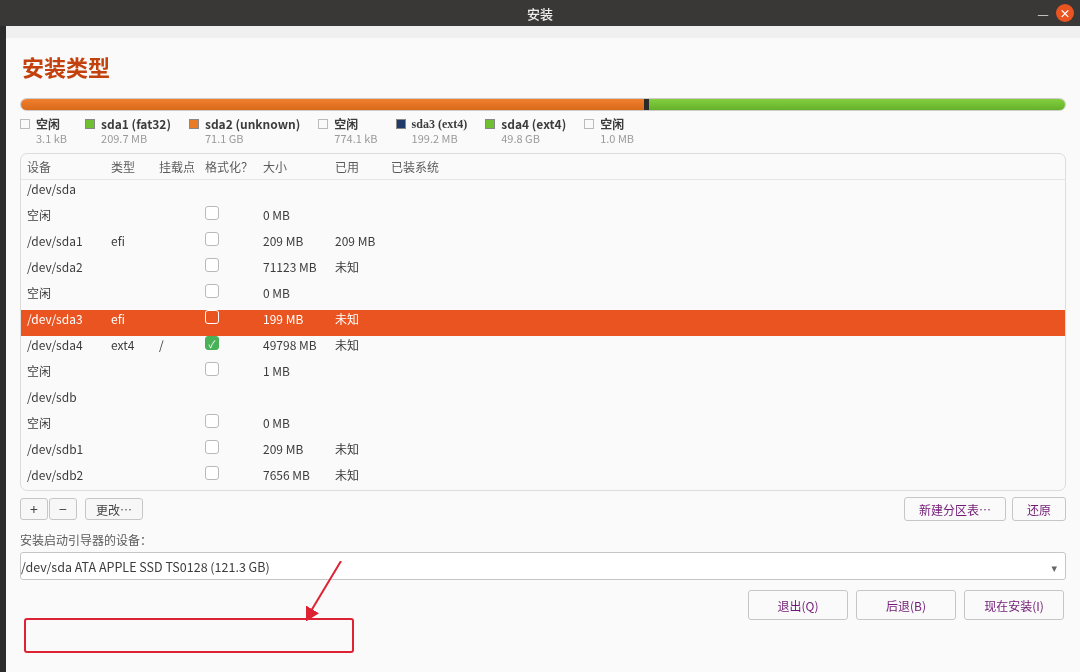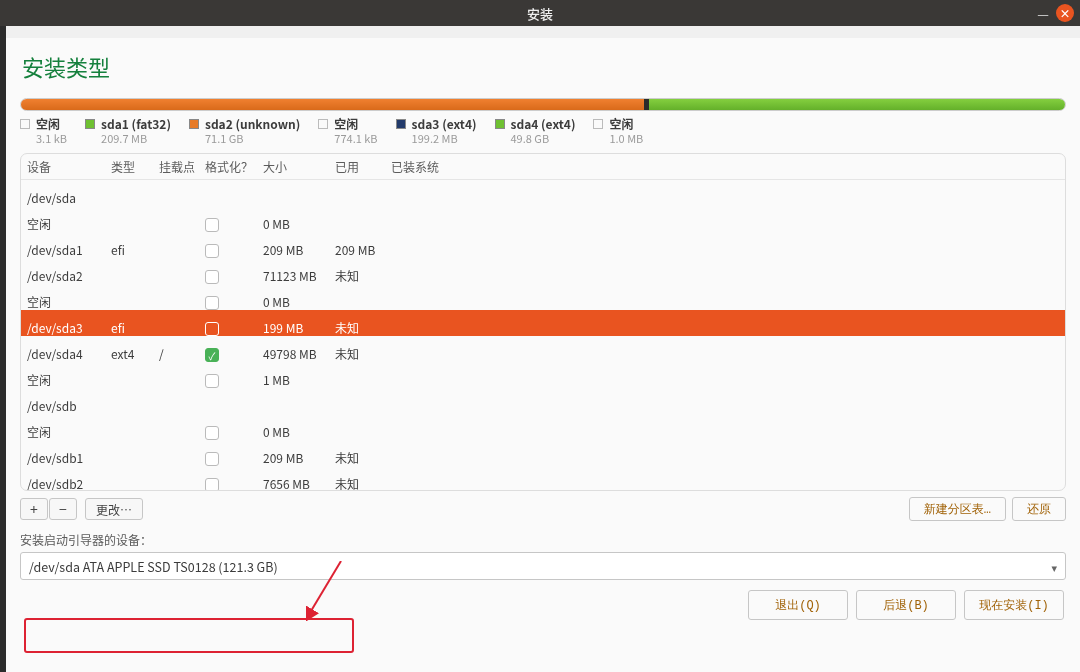"安装类型" .heading { color: #15803d -> #c2410c; font-weight: 400 -> 700 }
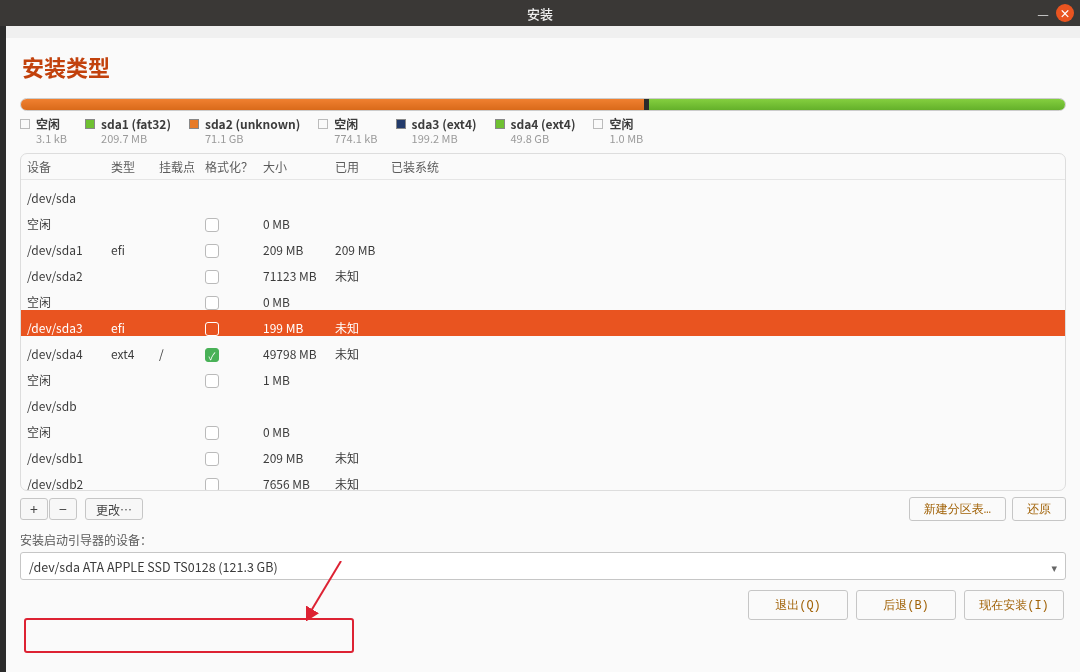"sda3 (ext4)" div { font-family: none -> Liberation Serif, serif }
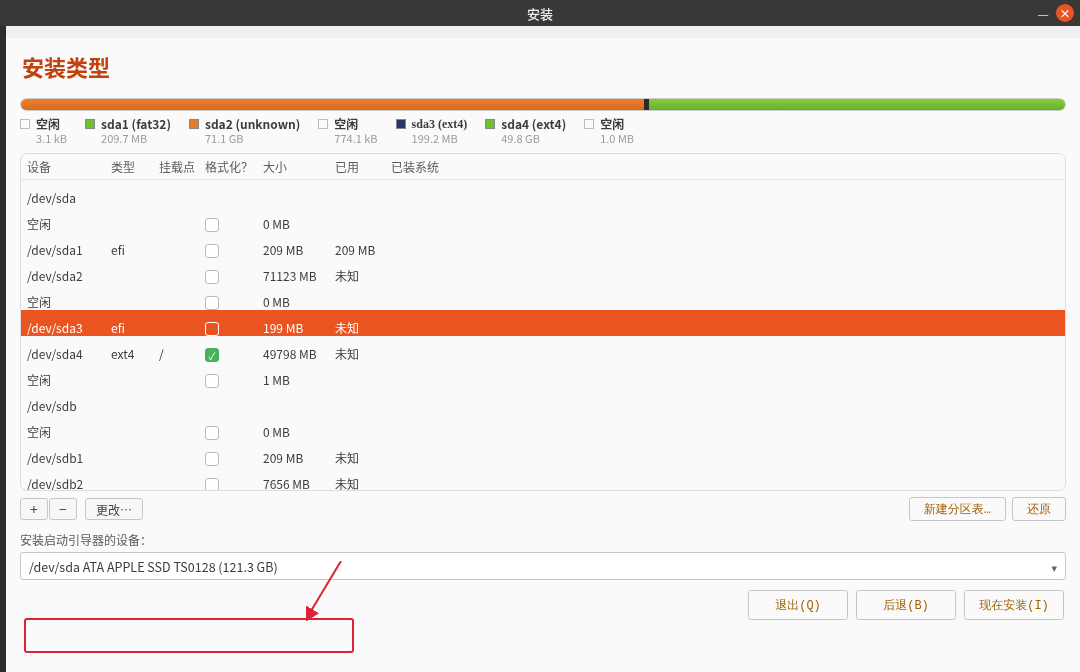"/dev/sda" .row { align-items: flex-end -> flex-start }
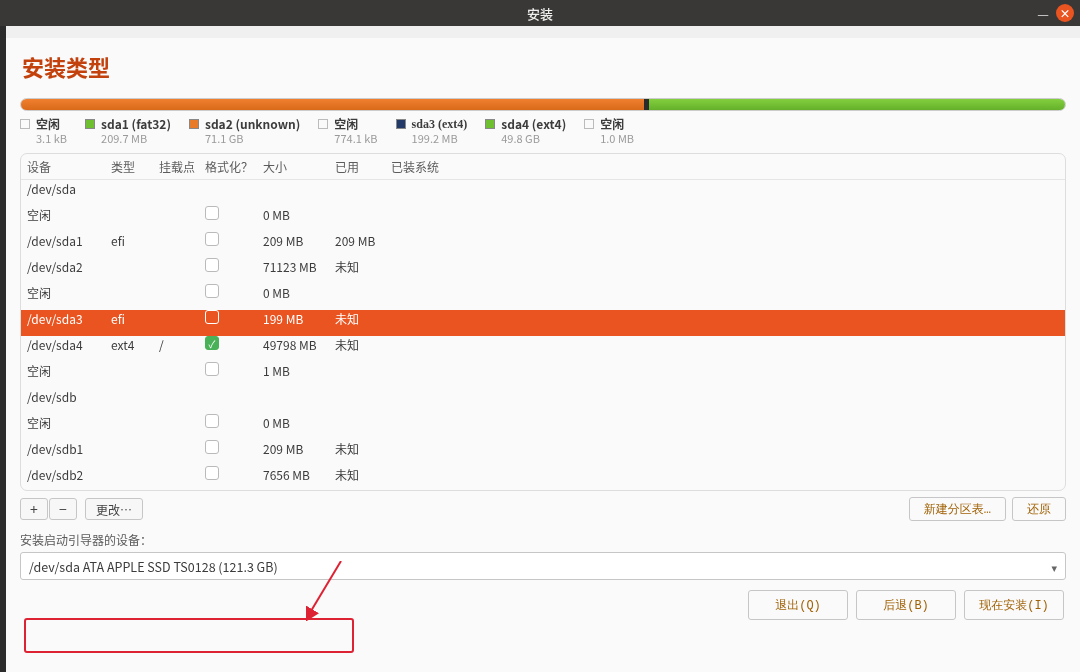"新建分区表…" .btn { color: #a16207 -> #701a75; font-family: Liberation Mono, monospace -> none }
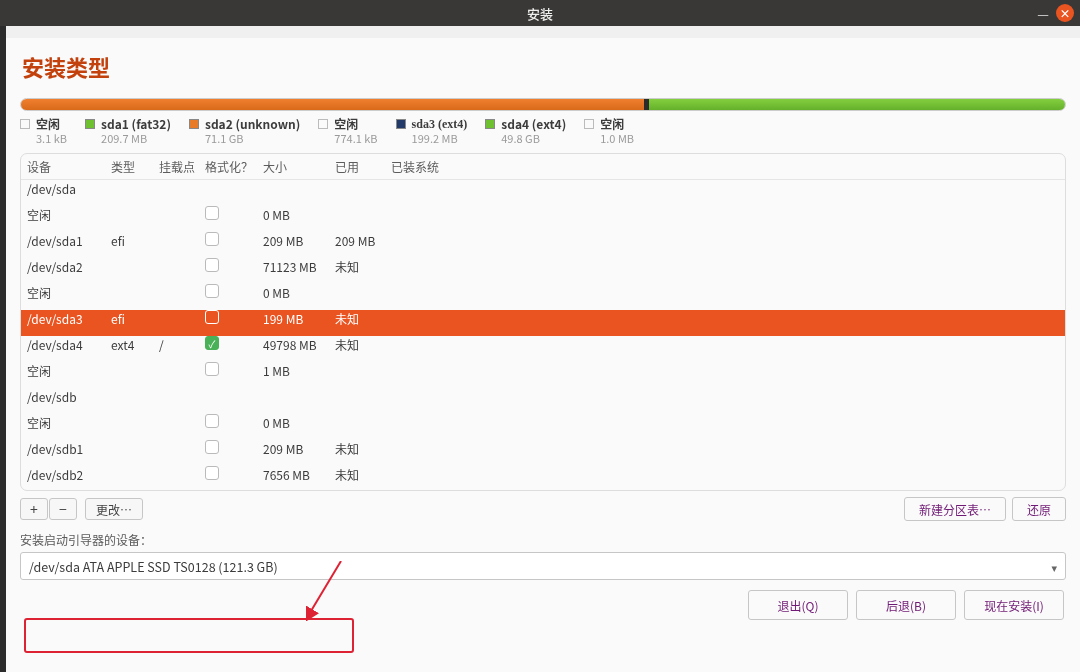"/dev/sda ATA APPLE SSD TS0128" .combo { padding: 0 8px -> 0 0 }
